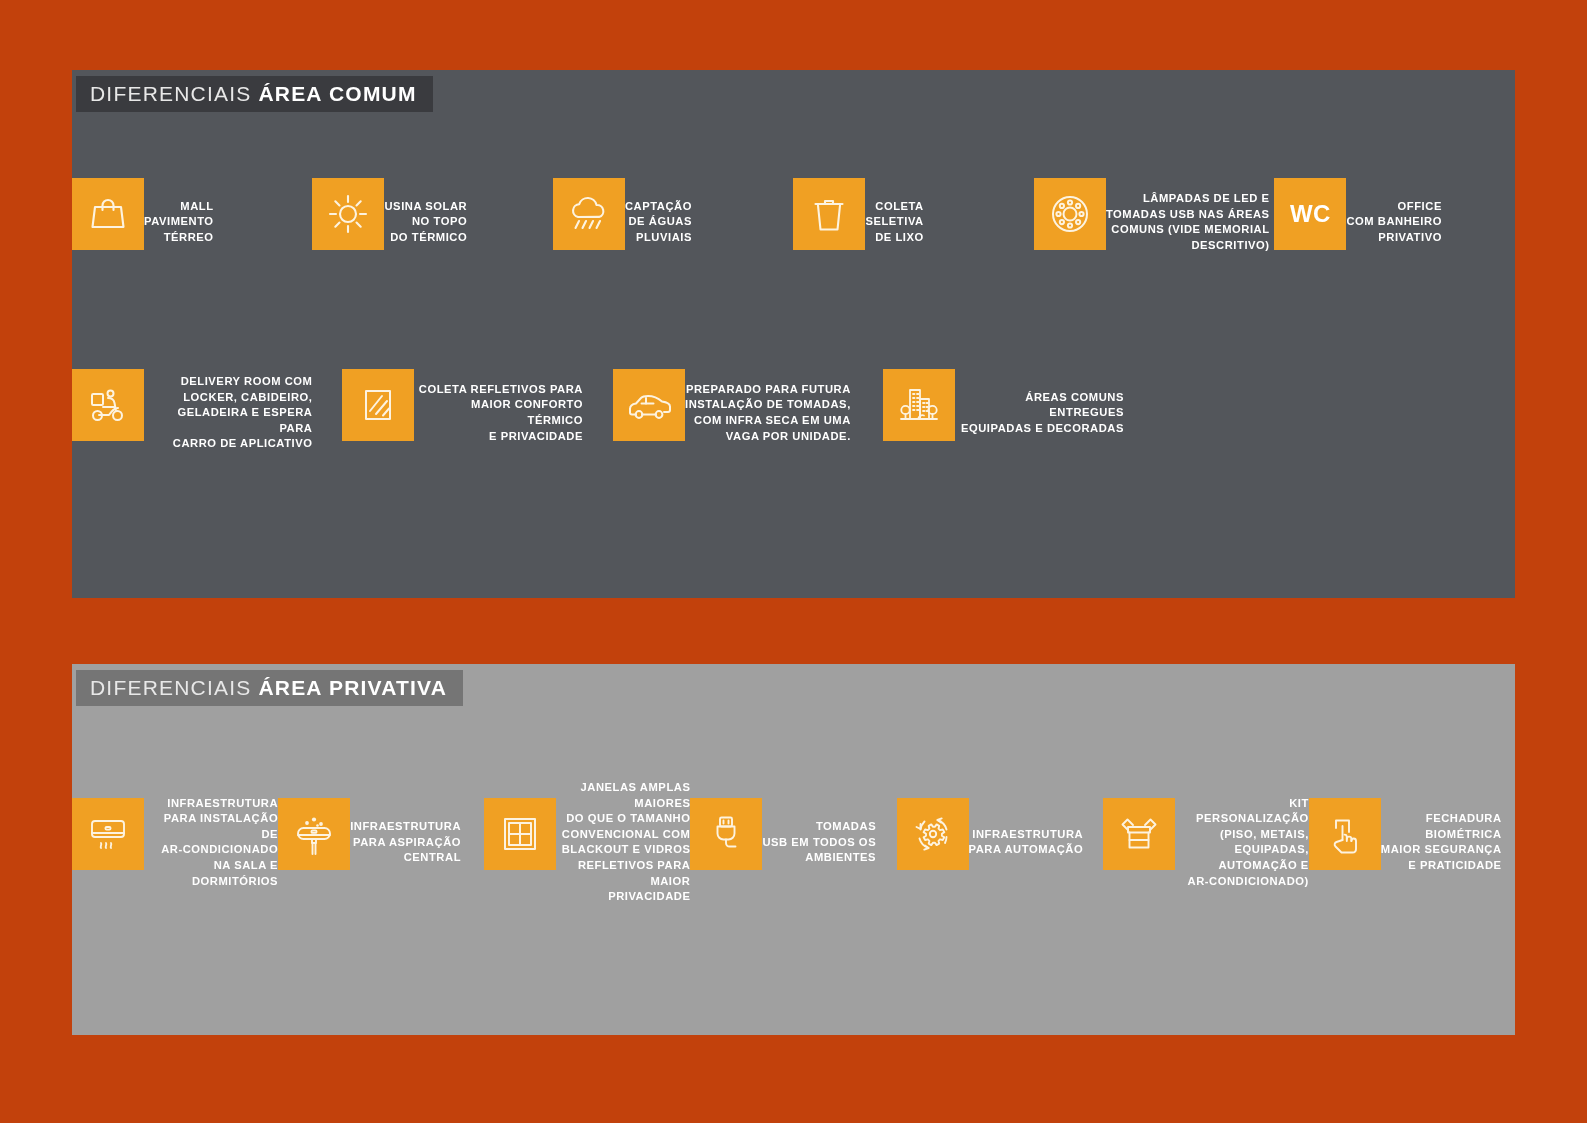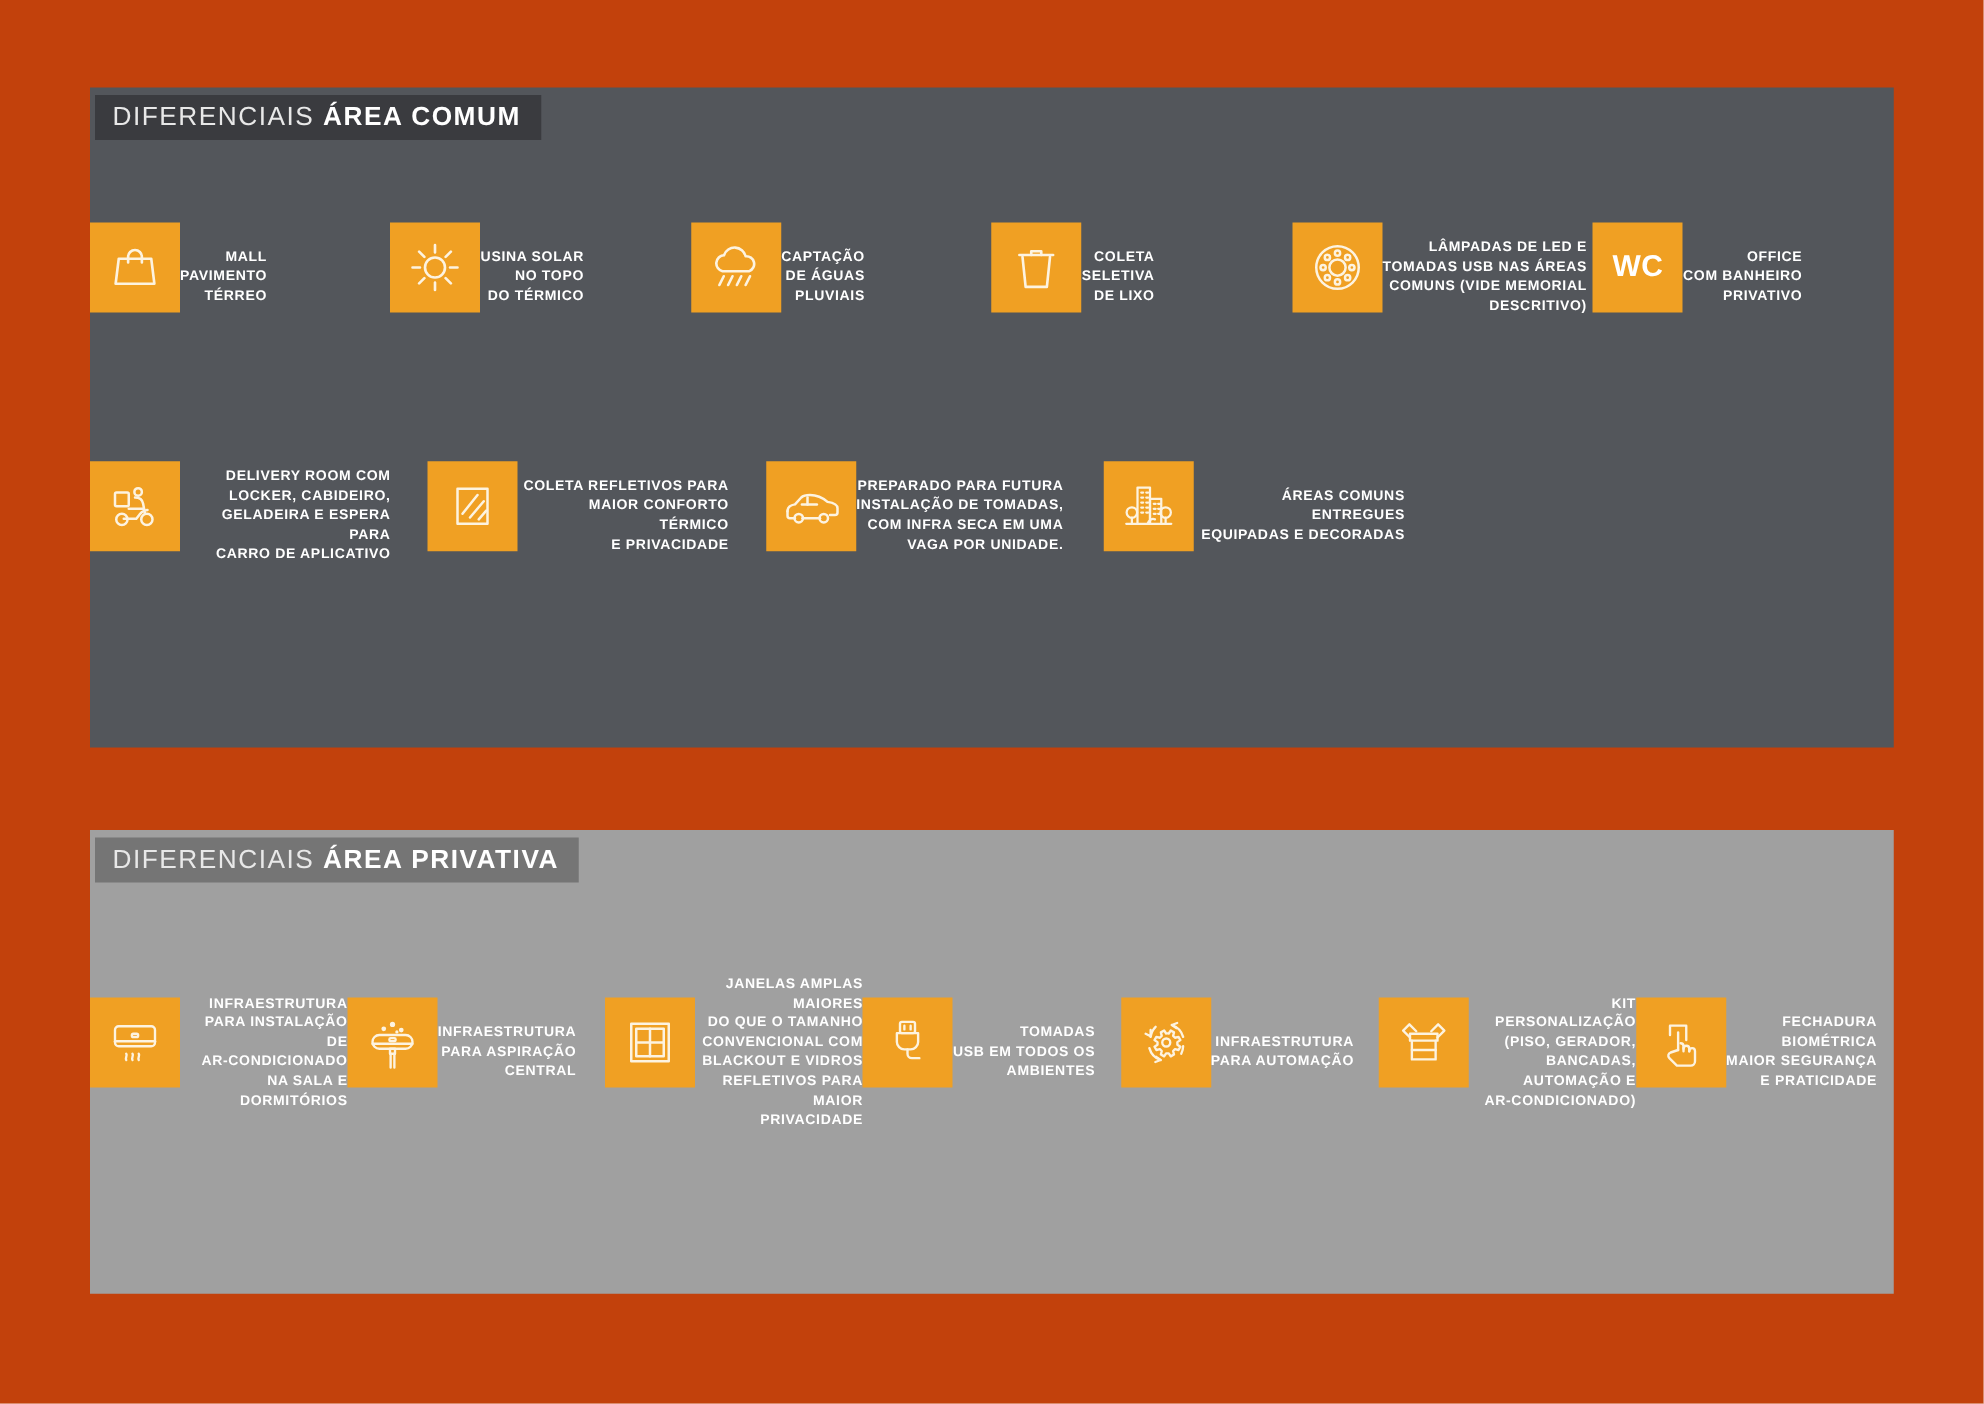"KIT PERSONALIZAÇÃO" div.cell-label { text: GERADOR, BANCADAS -> METAIS, EQUIPADAS }
